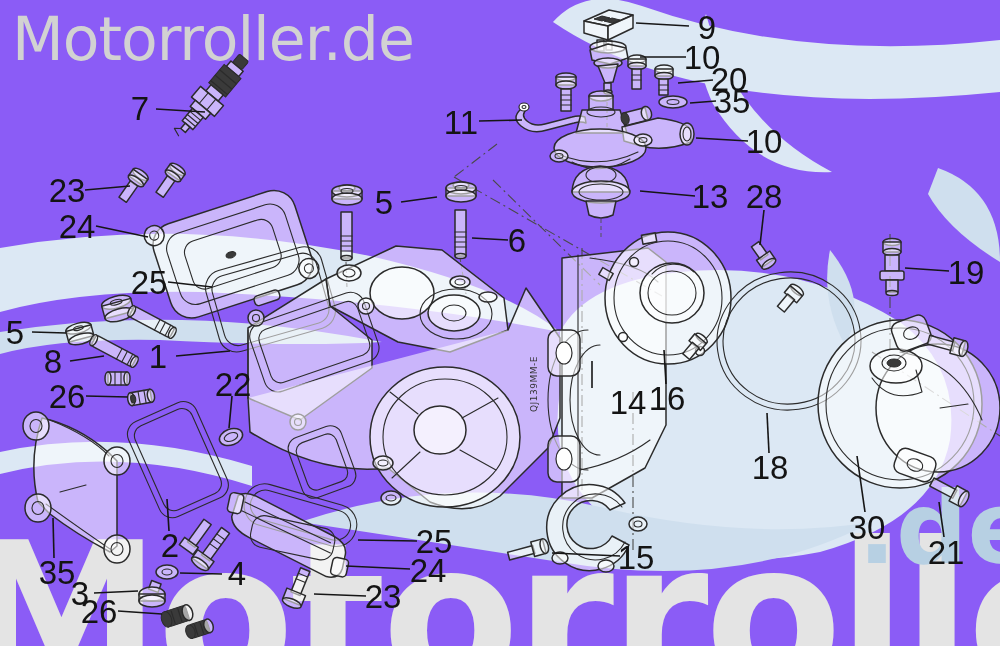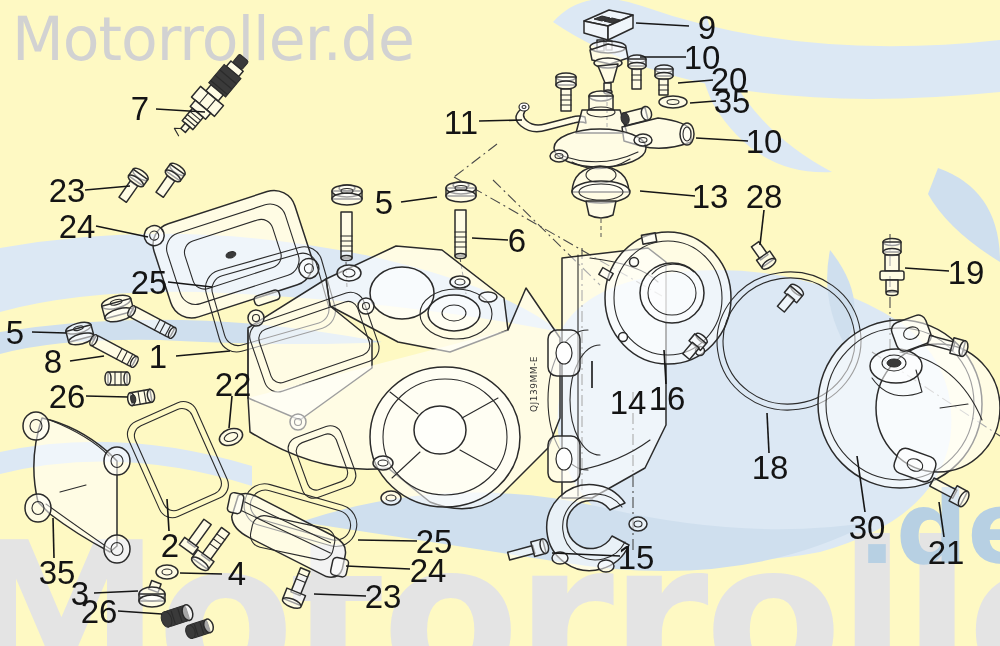"Motorroller.de" #stage { background: #fef9c3 -> #8b5cf6 }
